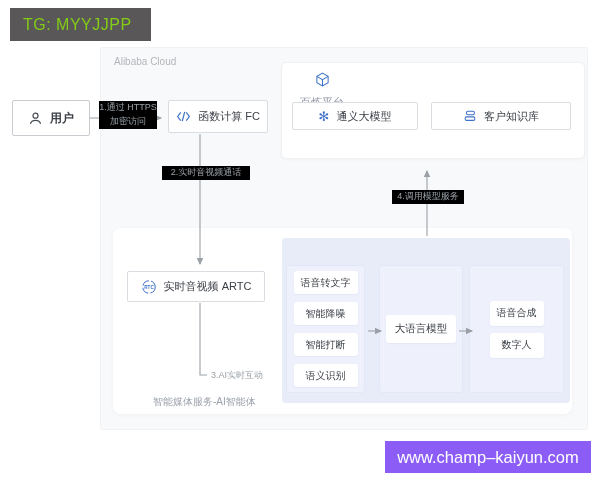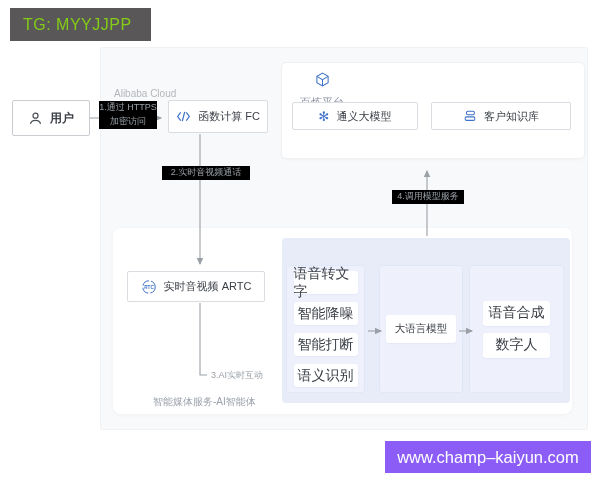"Alibaba Cloud" .cloud-label { margin-top: 32px -> none }
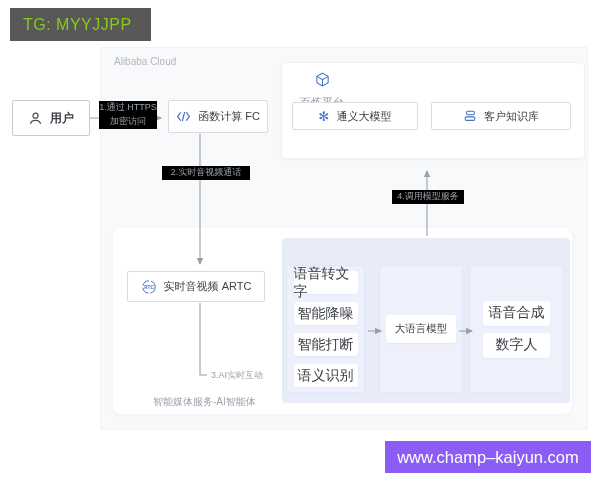"语音转文字" .chip { font-size: 14px -> 10px }
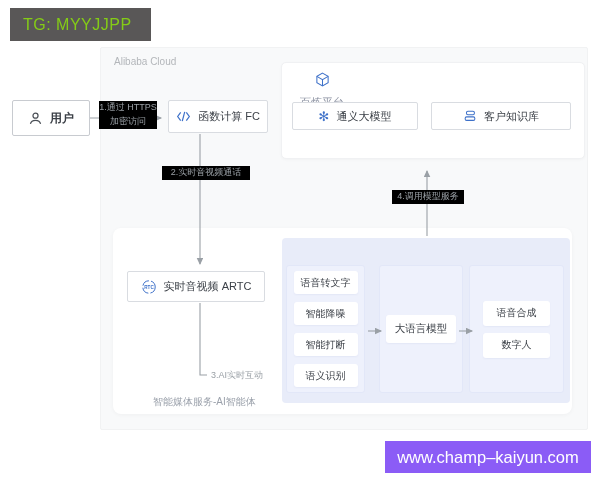"语音合成" .chip.s3 { width: 67px -> 54px }
